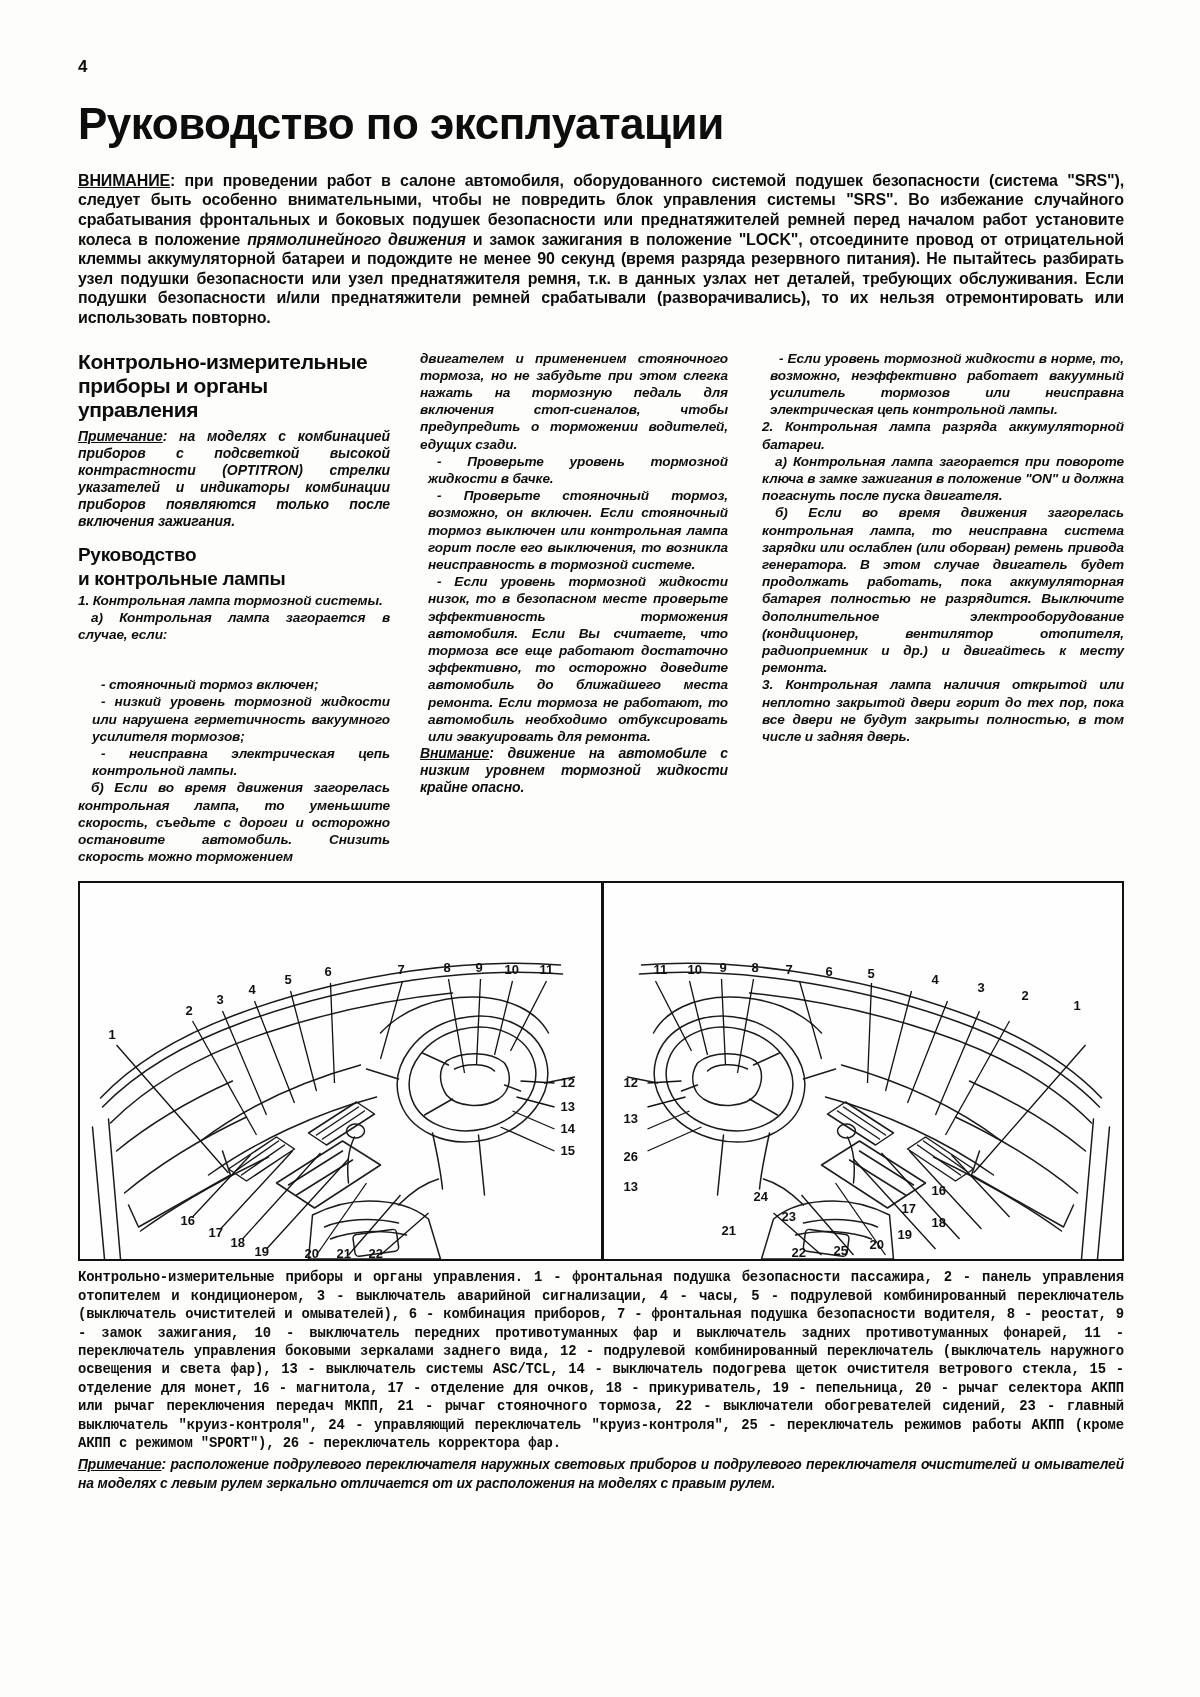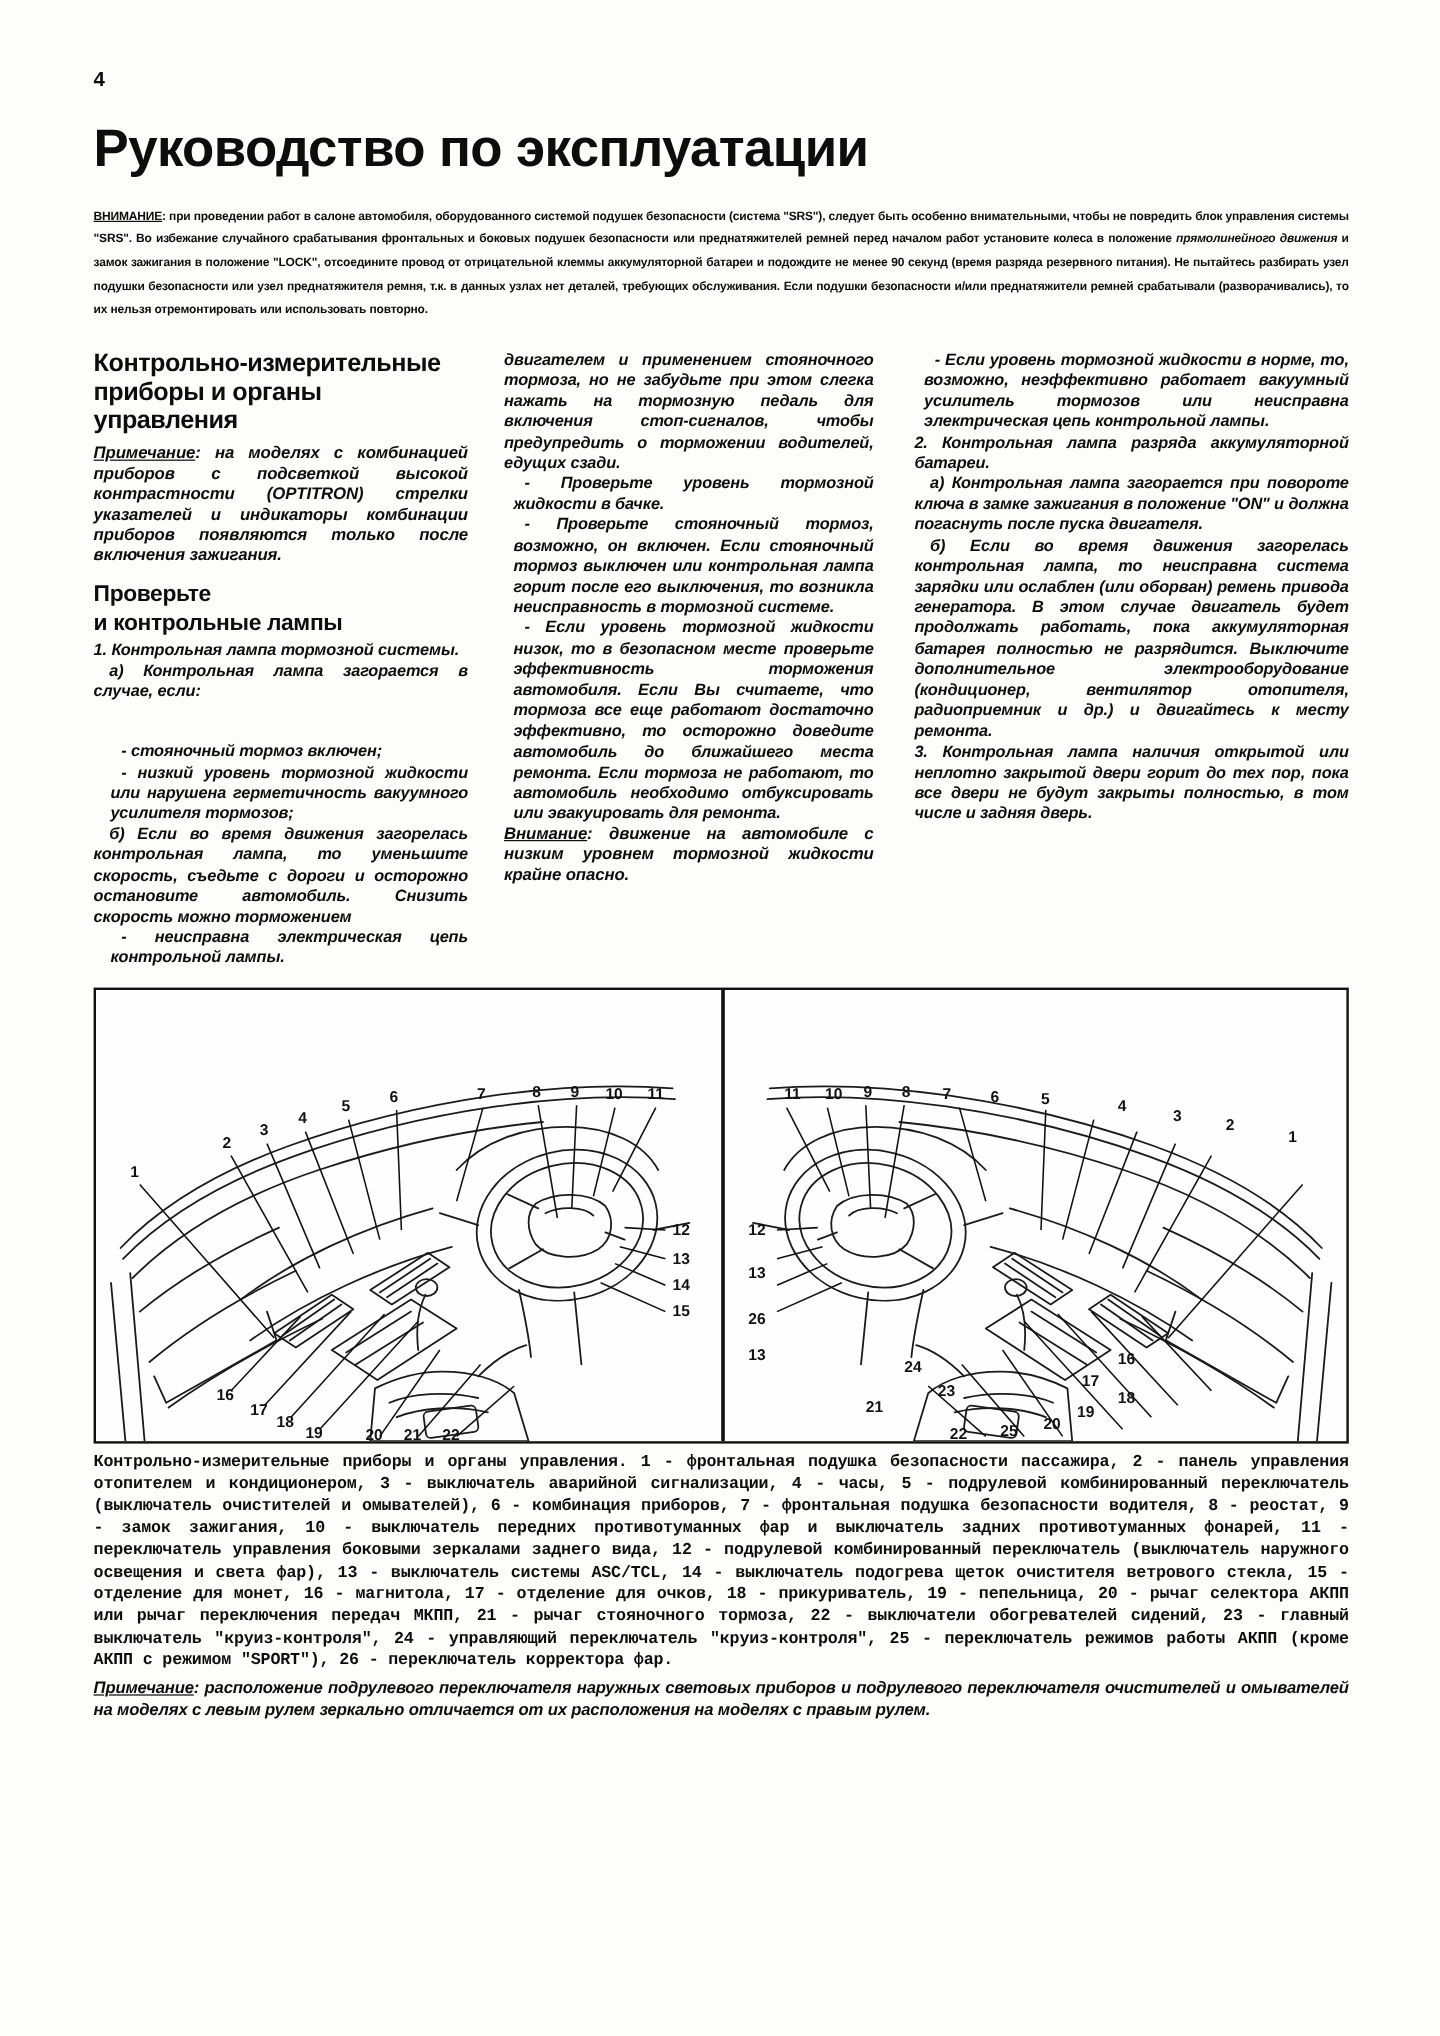"ВНИМАНИЕ: при проведении работ в" .warning-block { font-size: 10px -> 16px }
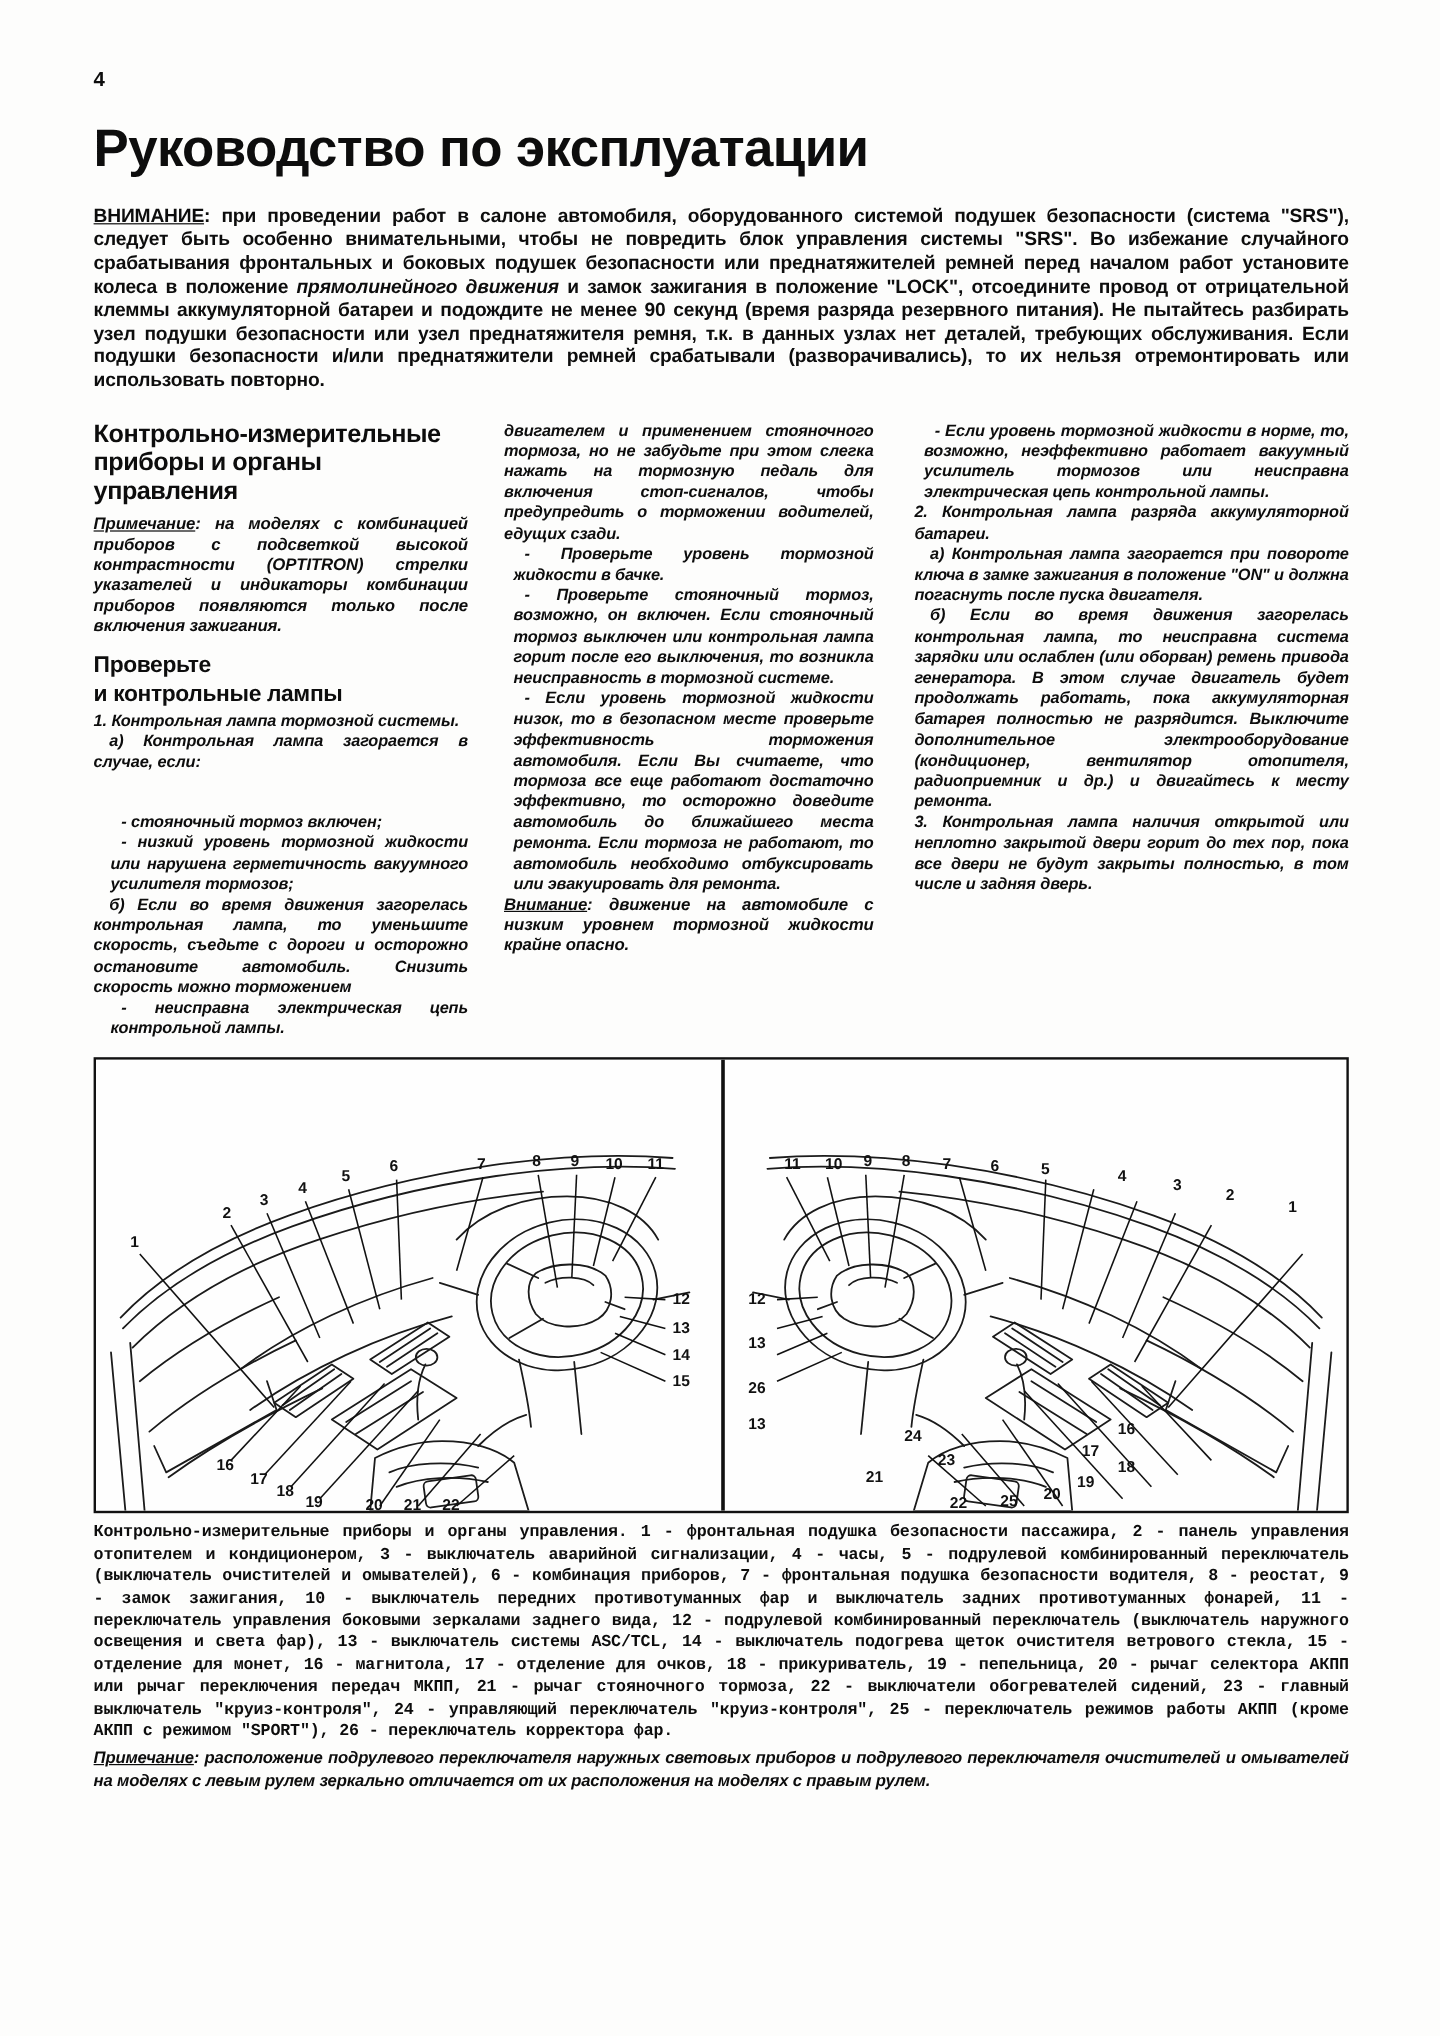"Проверьте" h3.sub-title { text: Проверьте -> Руководство }
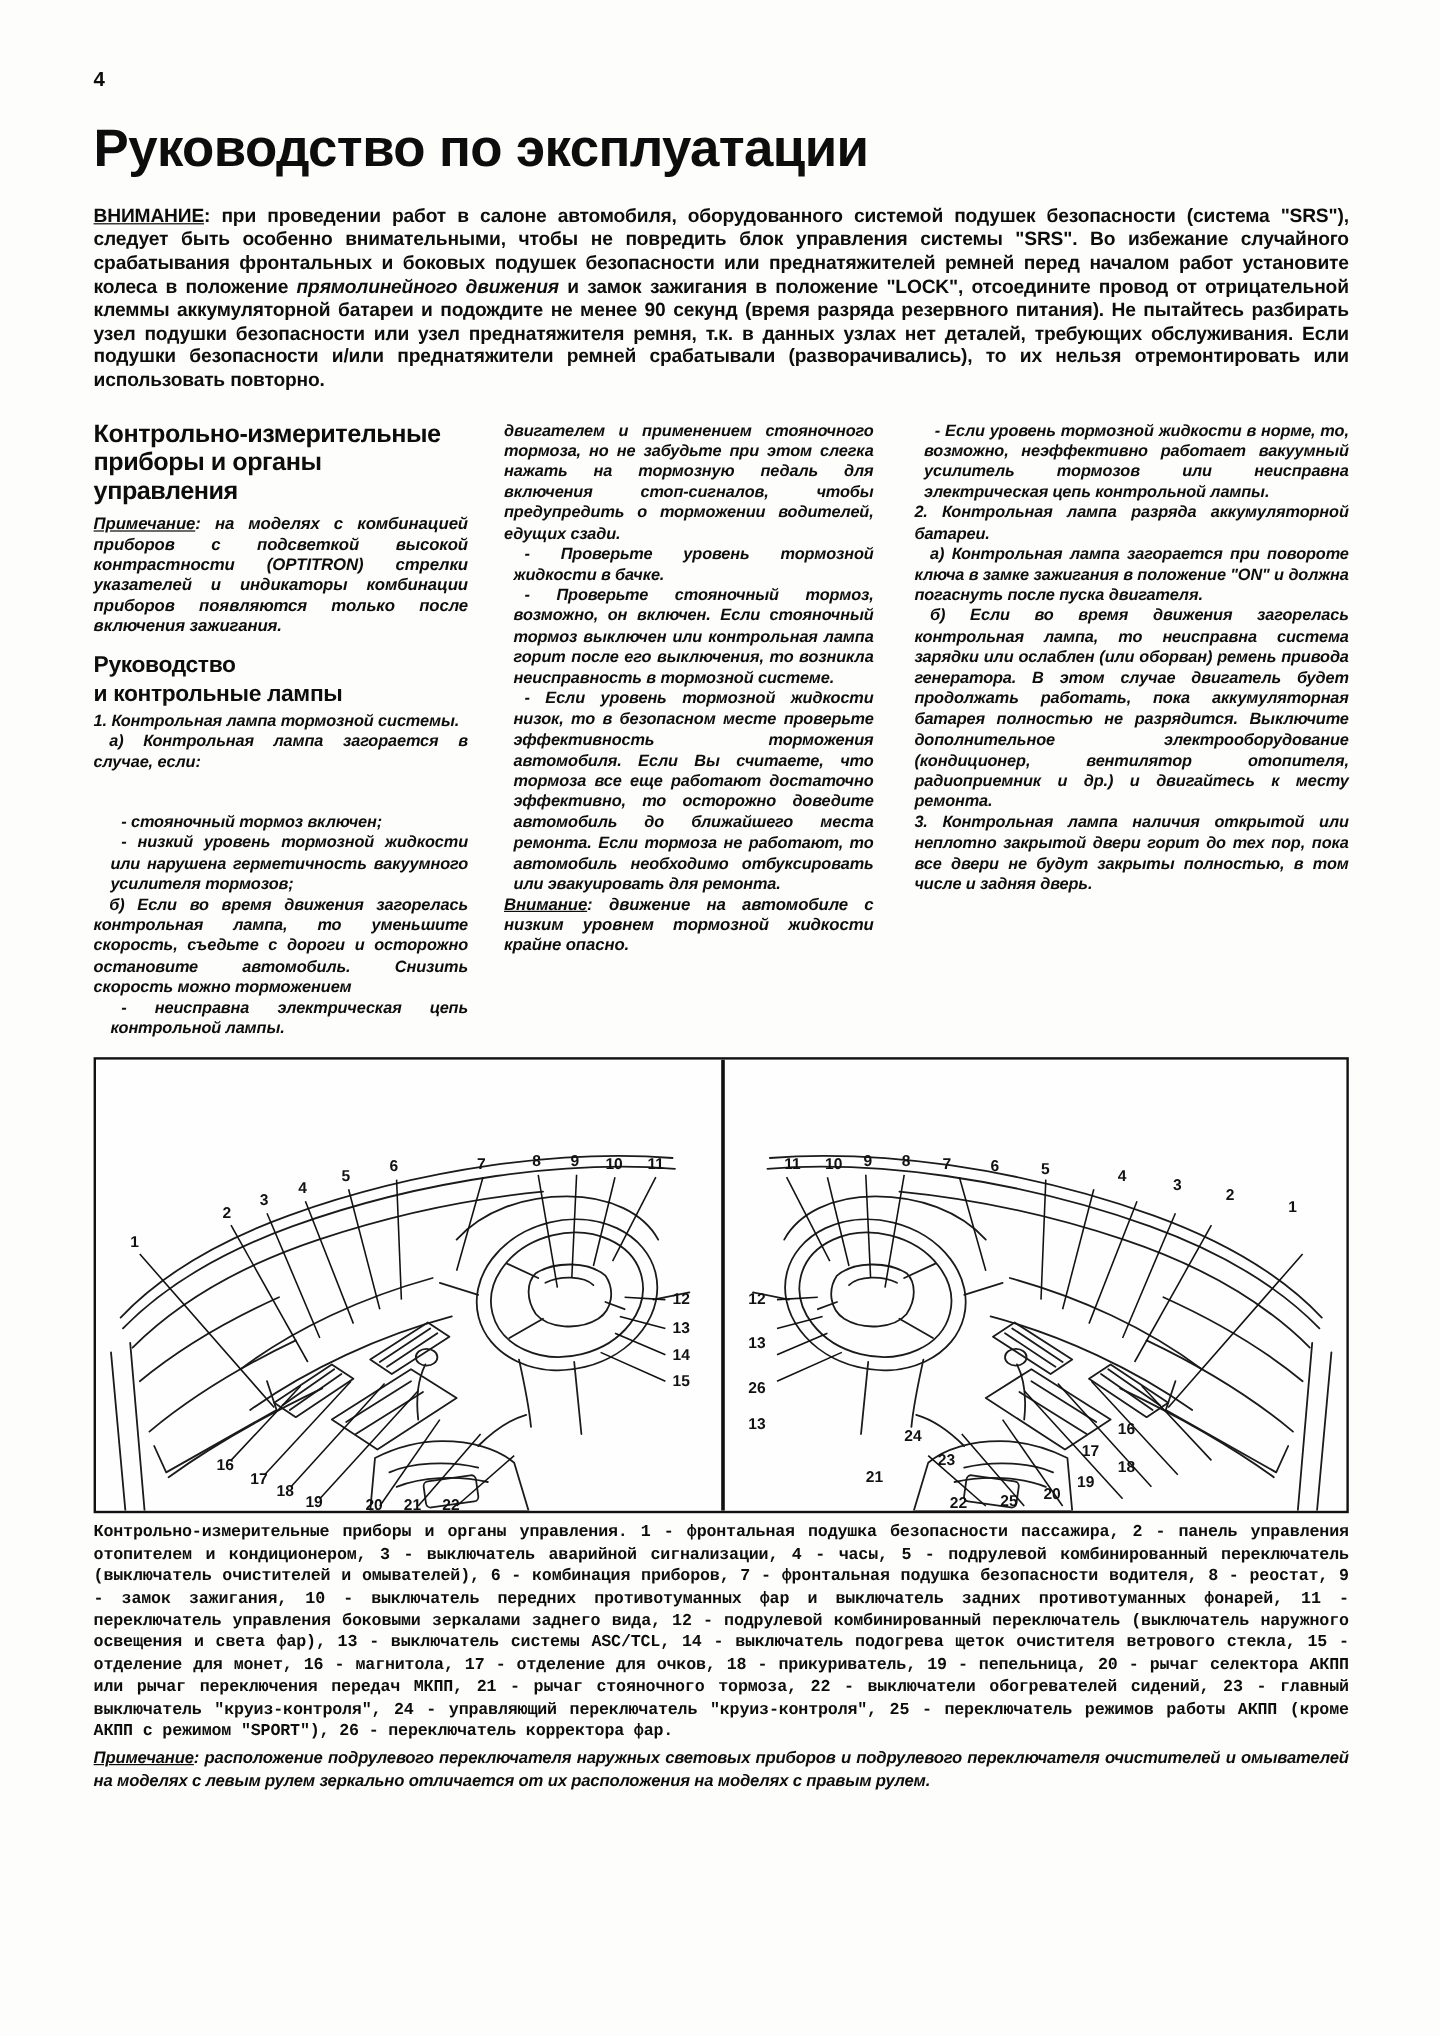"б) Если во время движения загорелась контрольная лампа, то уменьшите" p.body { order: before "- неисправна электрическая цепь" -> after "- неисправна электрическая цепь" }
